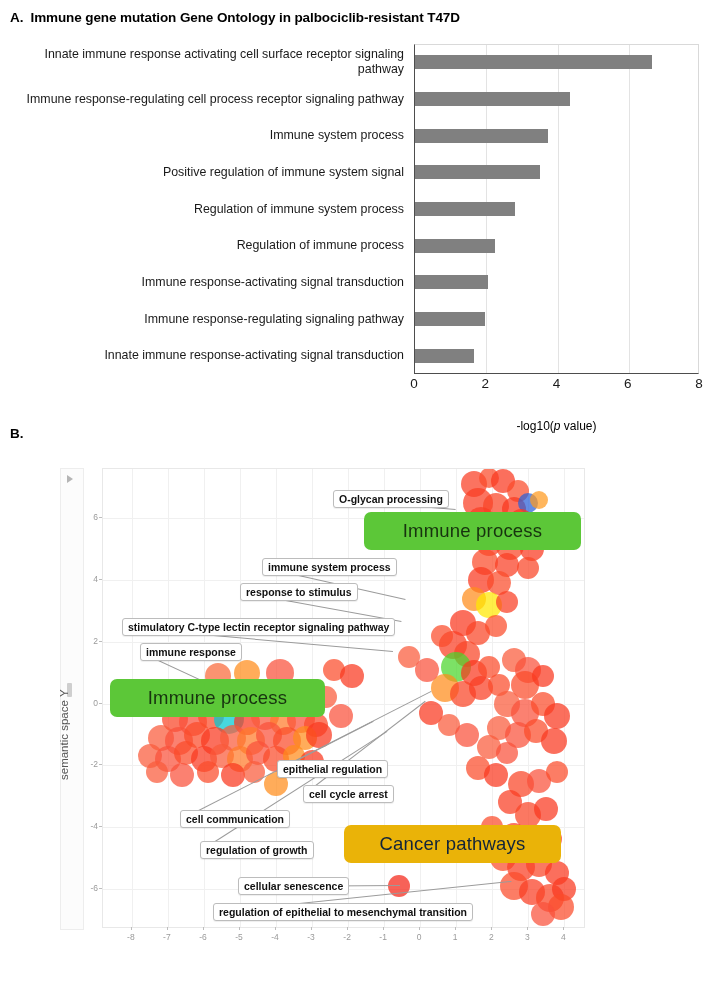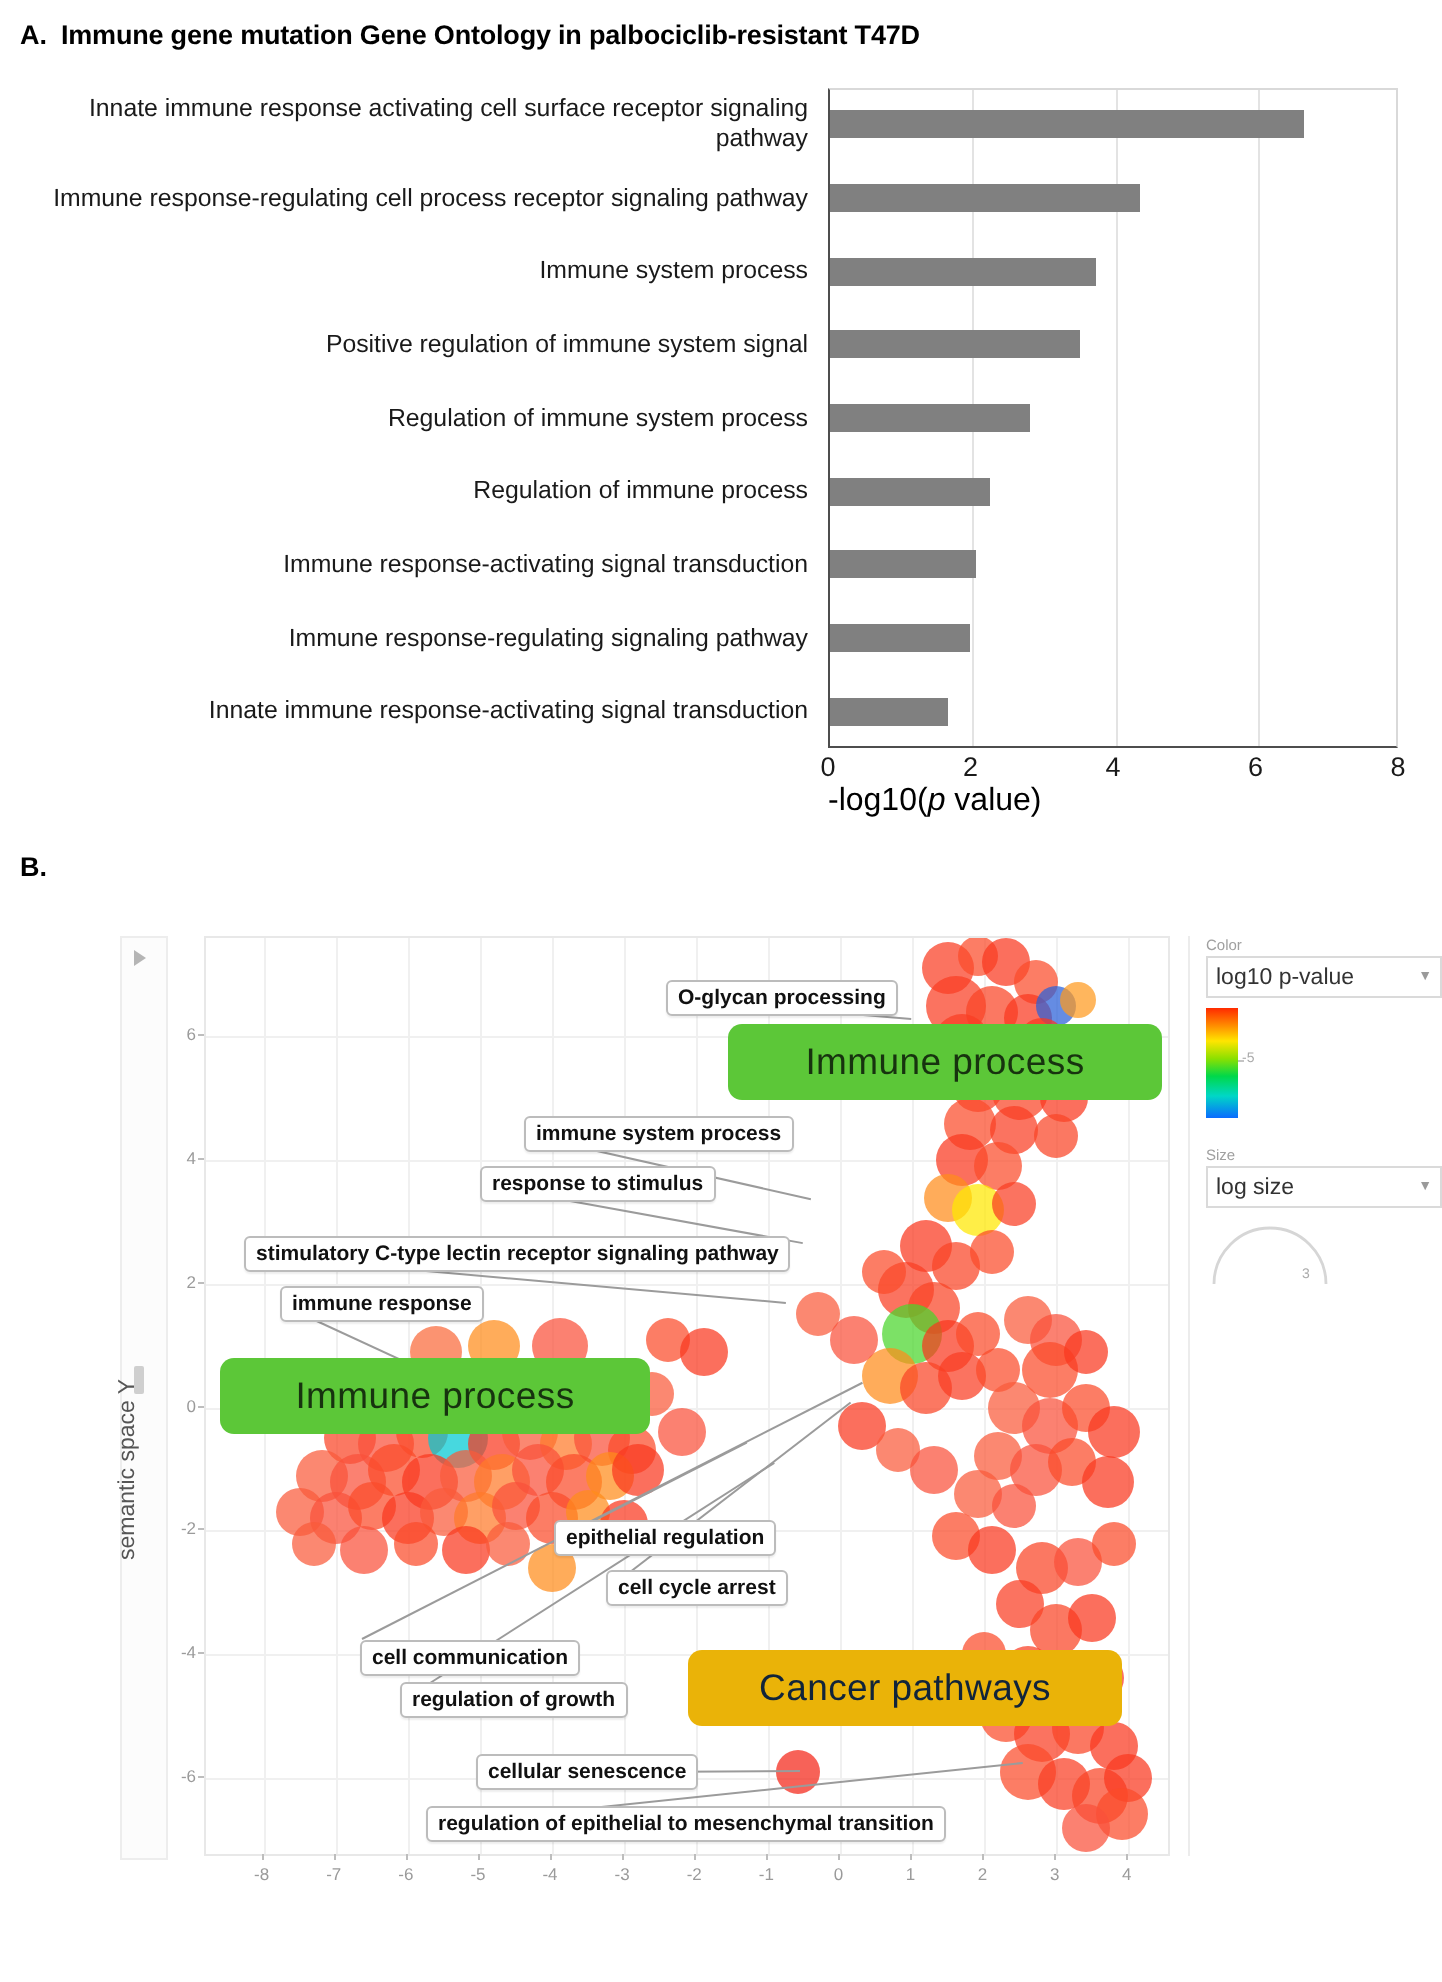"-log10(p value)" #xaxis-title-wrap { font-size: 16px -> 12px; text-align: left -> center; top: 392px -> 419px }
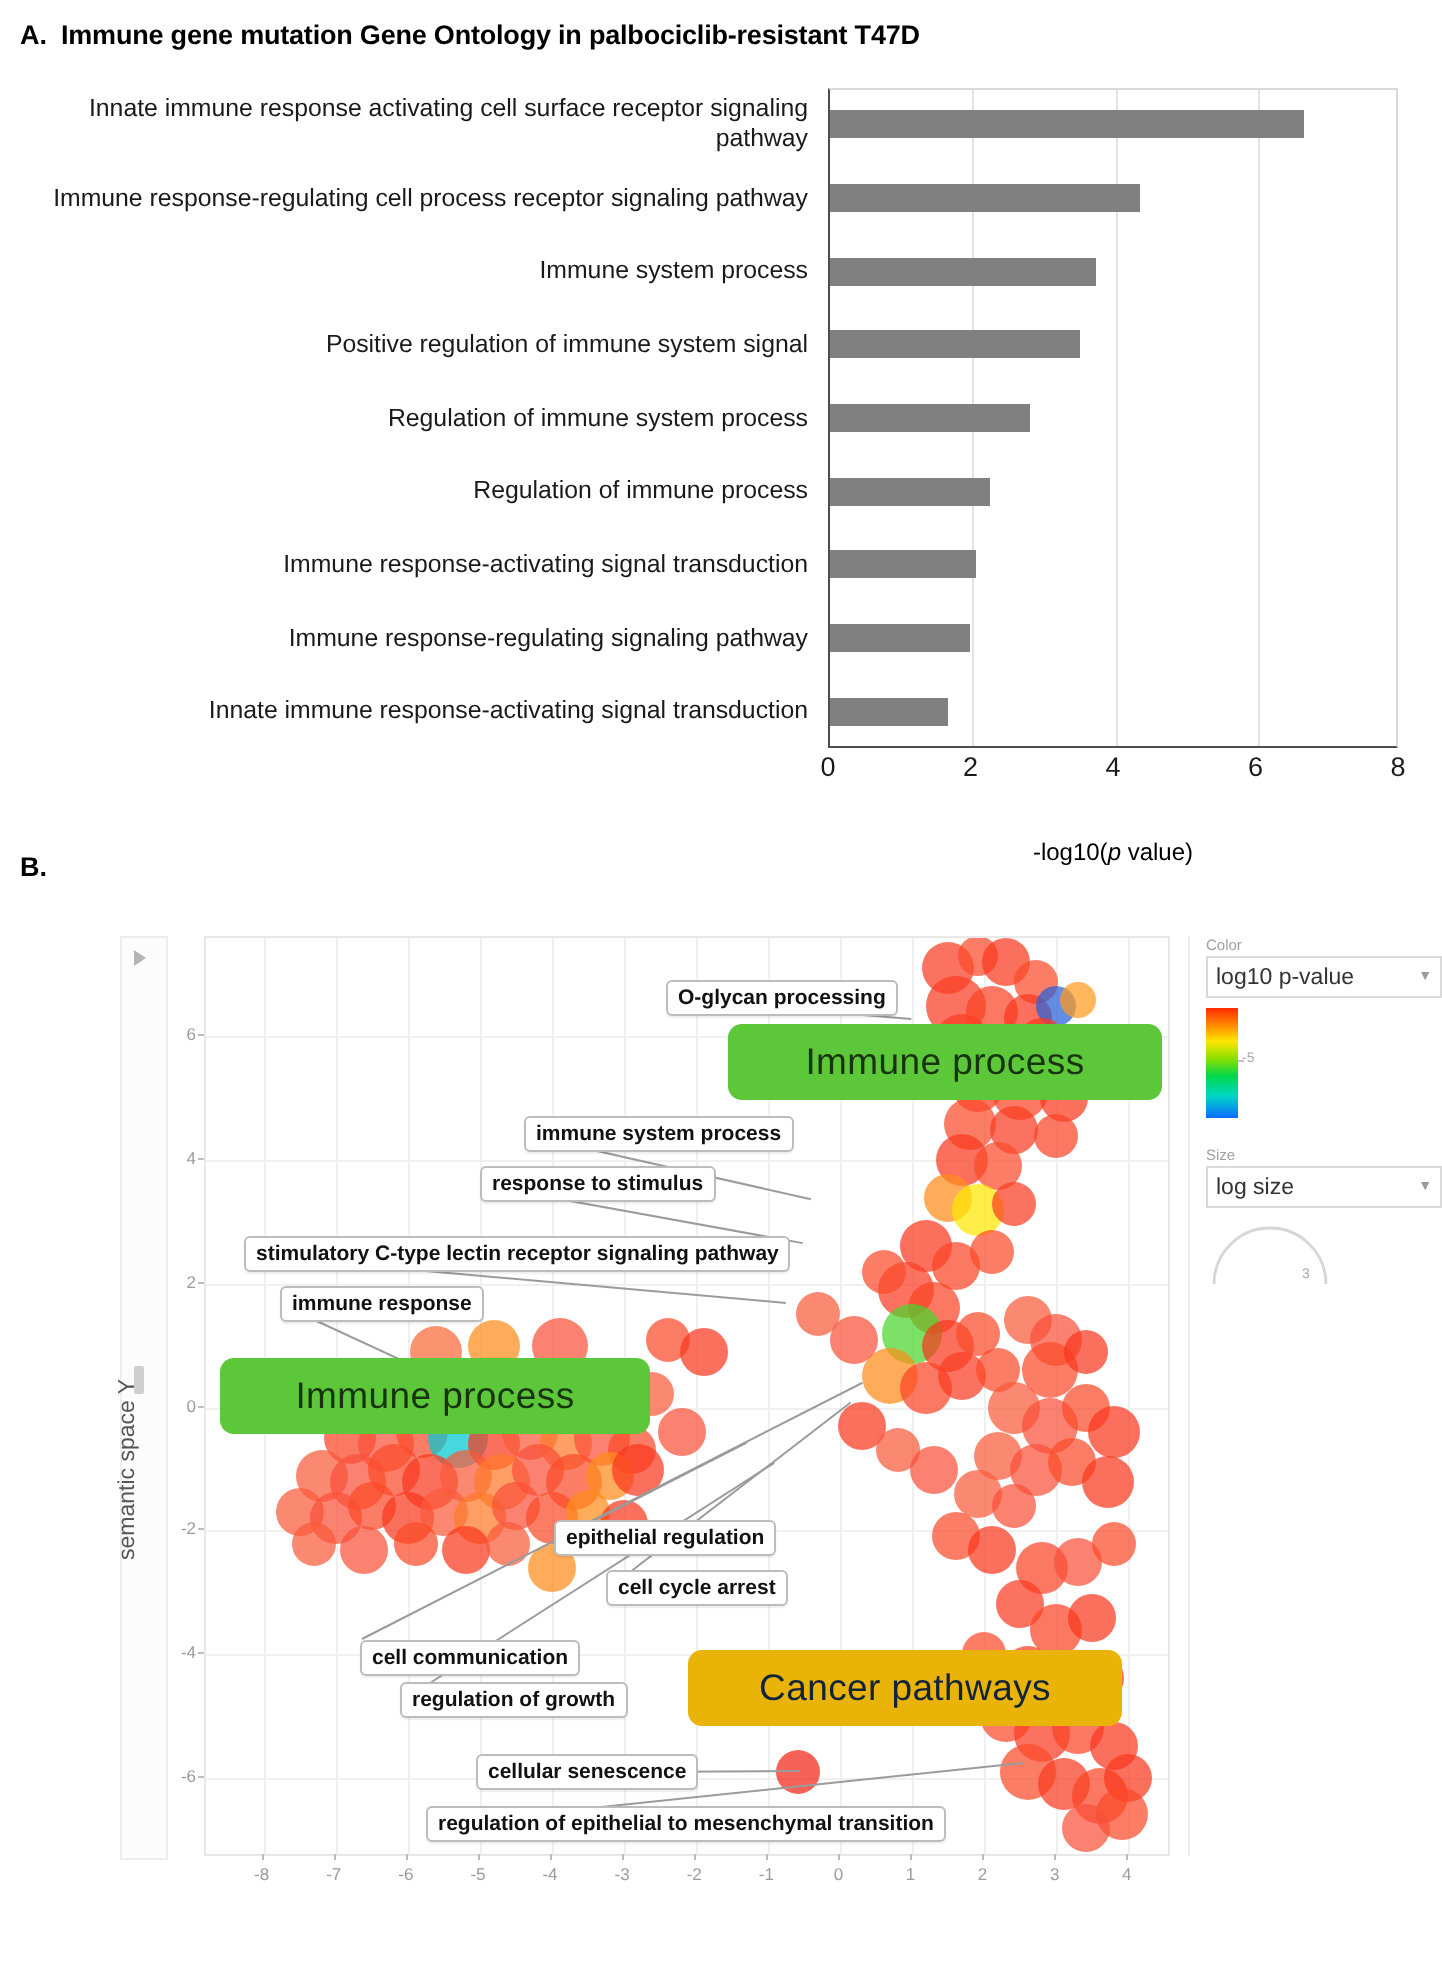"Color" div { html: <div> <div>Color</div> <div> <span>log10 p-value</span> <span>▼</span> </div> <div> <div></div> <div></div> <div>-5</div> </div> <div>Size</div> <div> <span>log size</span> <span>▼</span> </div> <div> <svg> <path></path> </svg> <div>3</div> </div> </div> -> none }
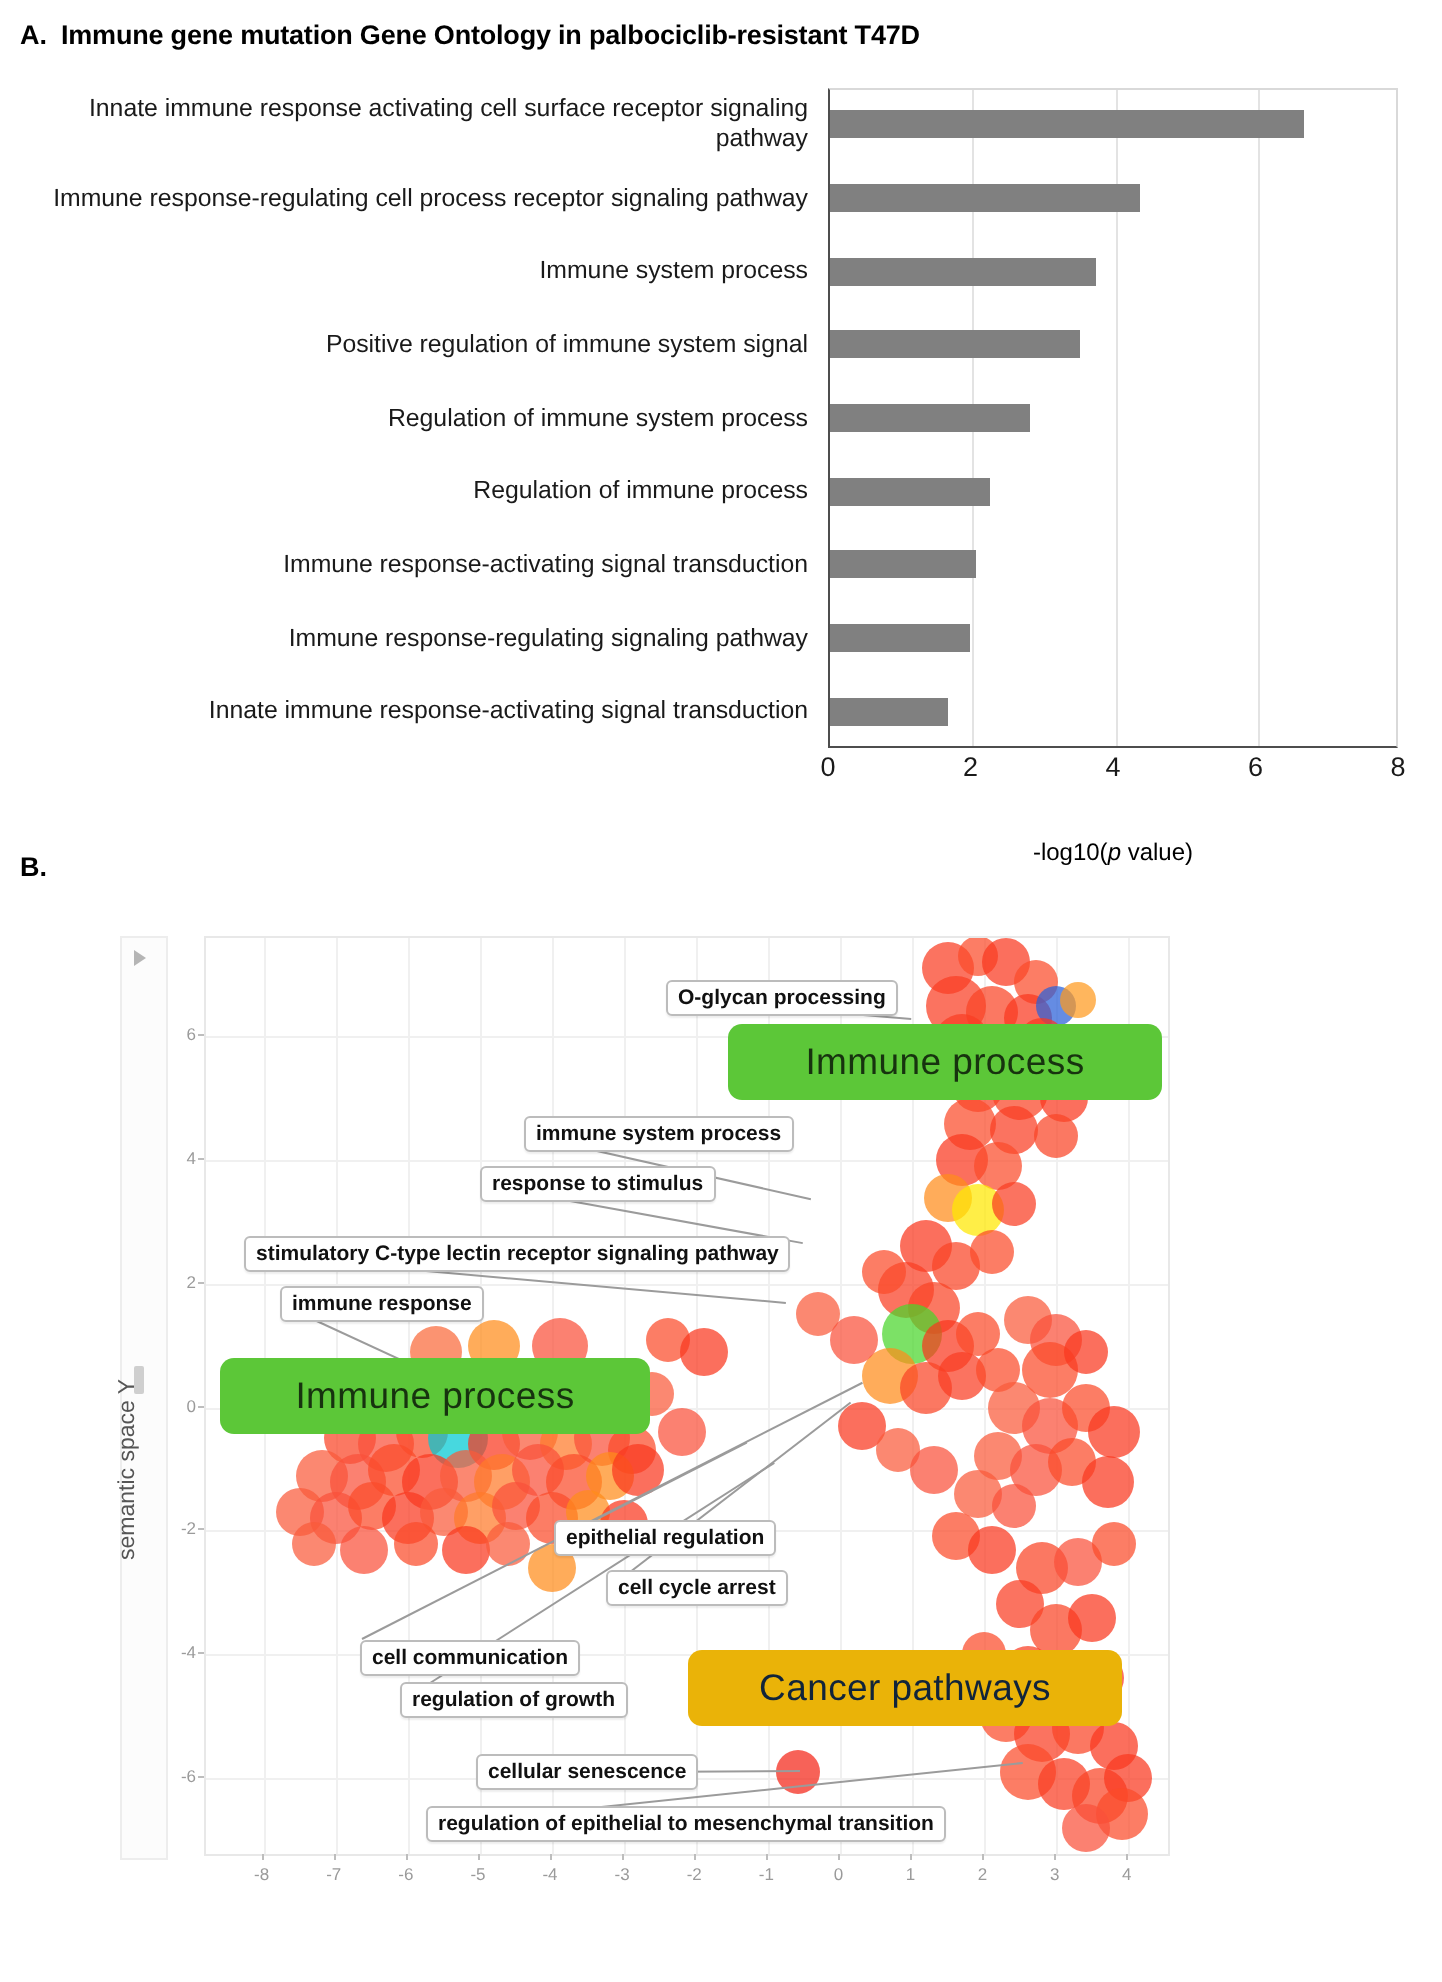"cell communication" div.go-label { margin-top: 10px -> none }
